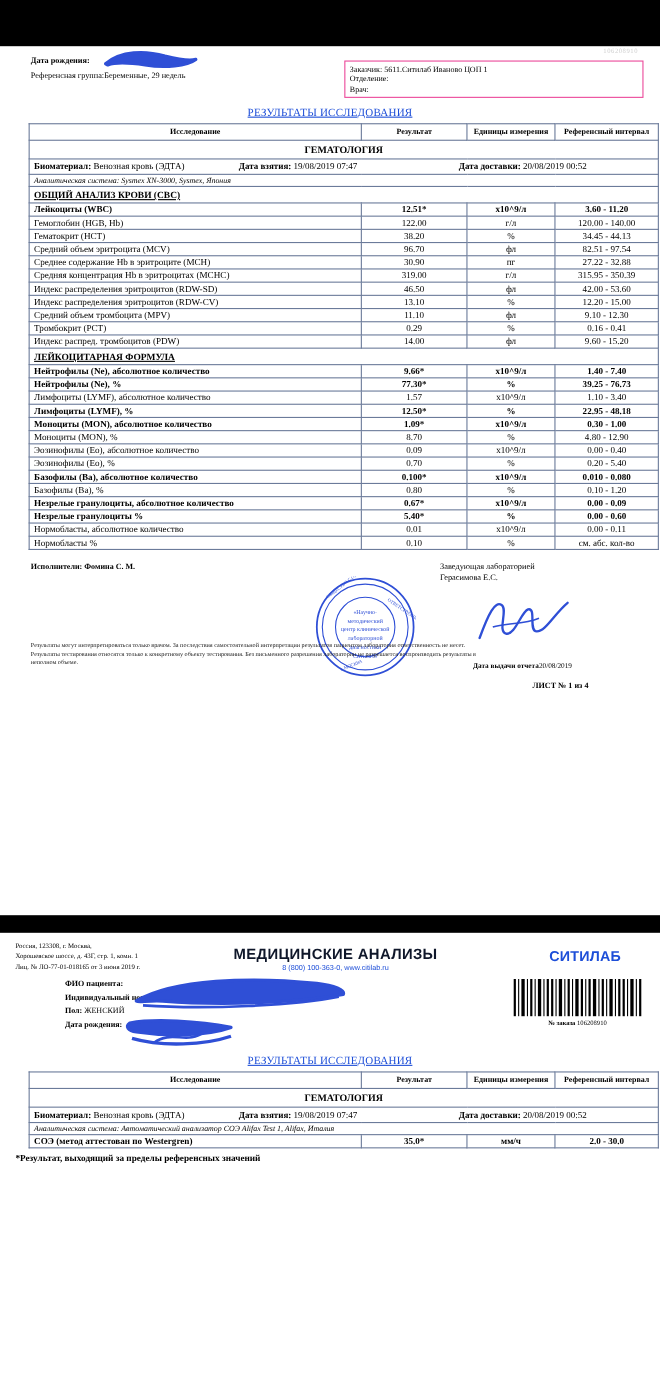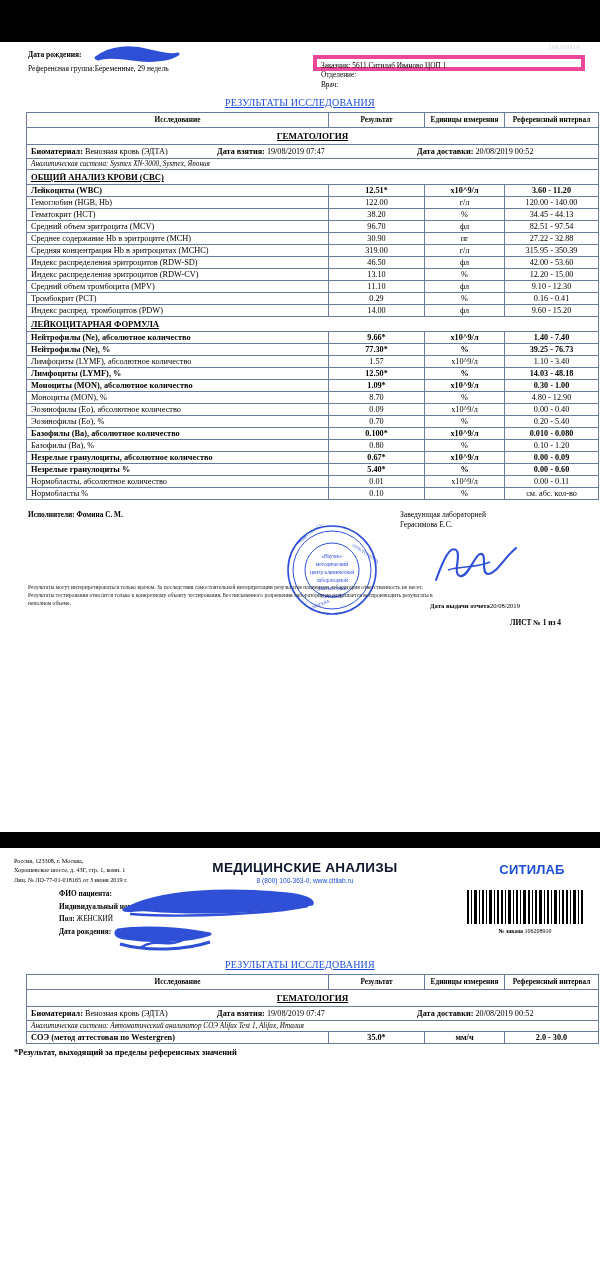"Заказчик: 5611.Ситилаб Иваново ЦОП 1" .customer-box { border: 4px solid #ec4899 -> 1px solid #ec4899; height: 16px -> 34px }
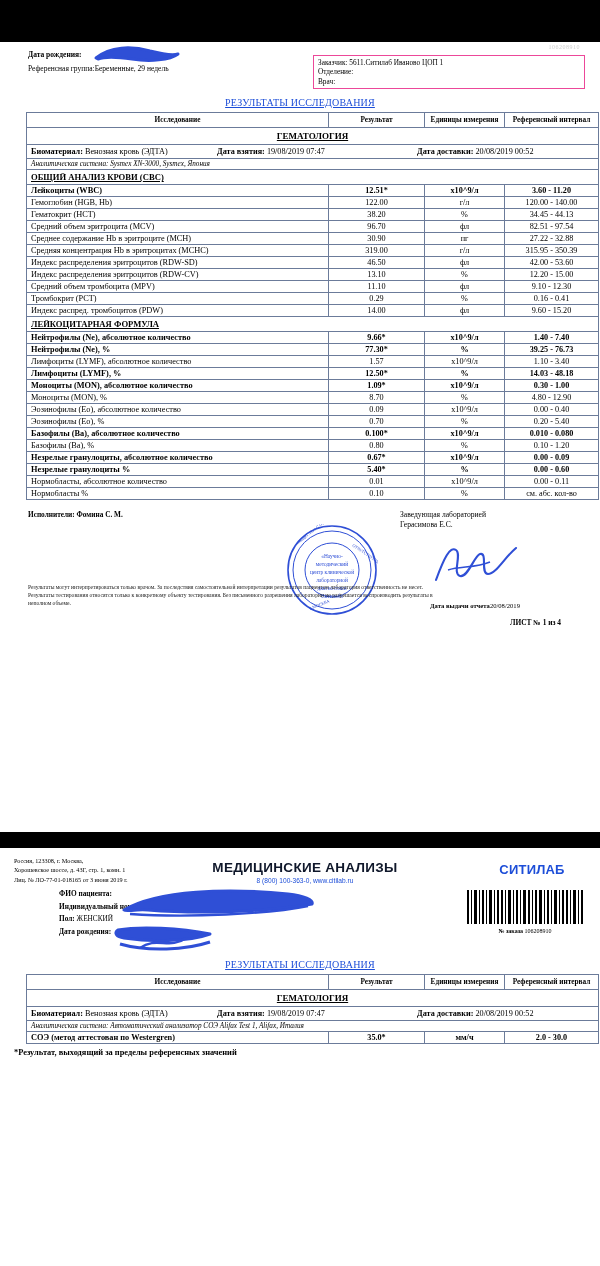"ГЕМАТОЛОГИЯ" td.section { text-decoration: underline -> none }
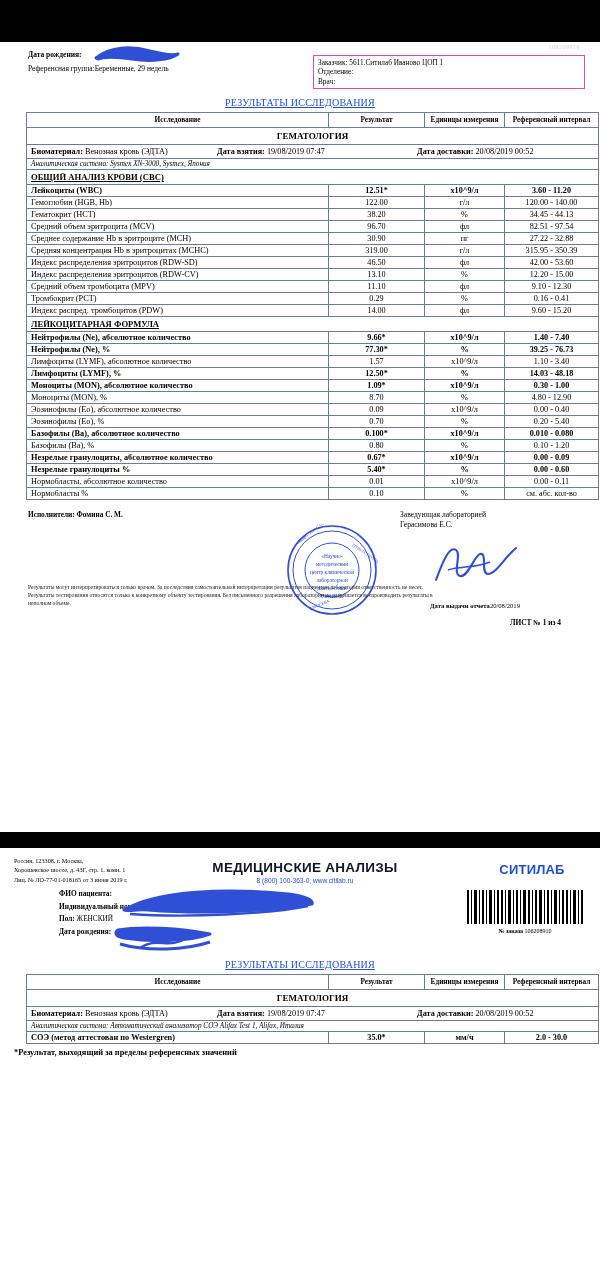"14.03 - 48.18" td.ref { text: 14.03 -> 22.95 }
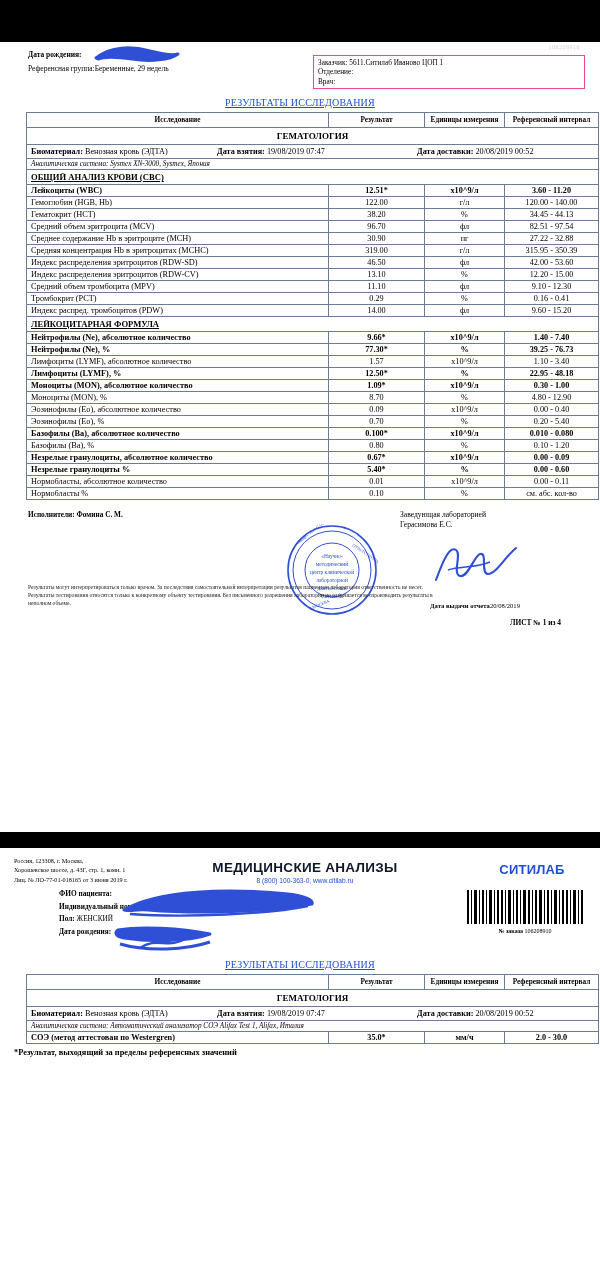"ЛИСТ № 1 из 4" .sheet { left: 510px -> 484px }
